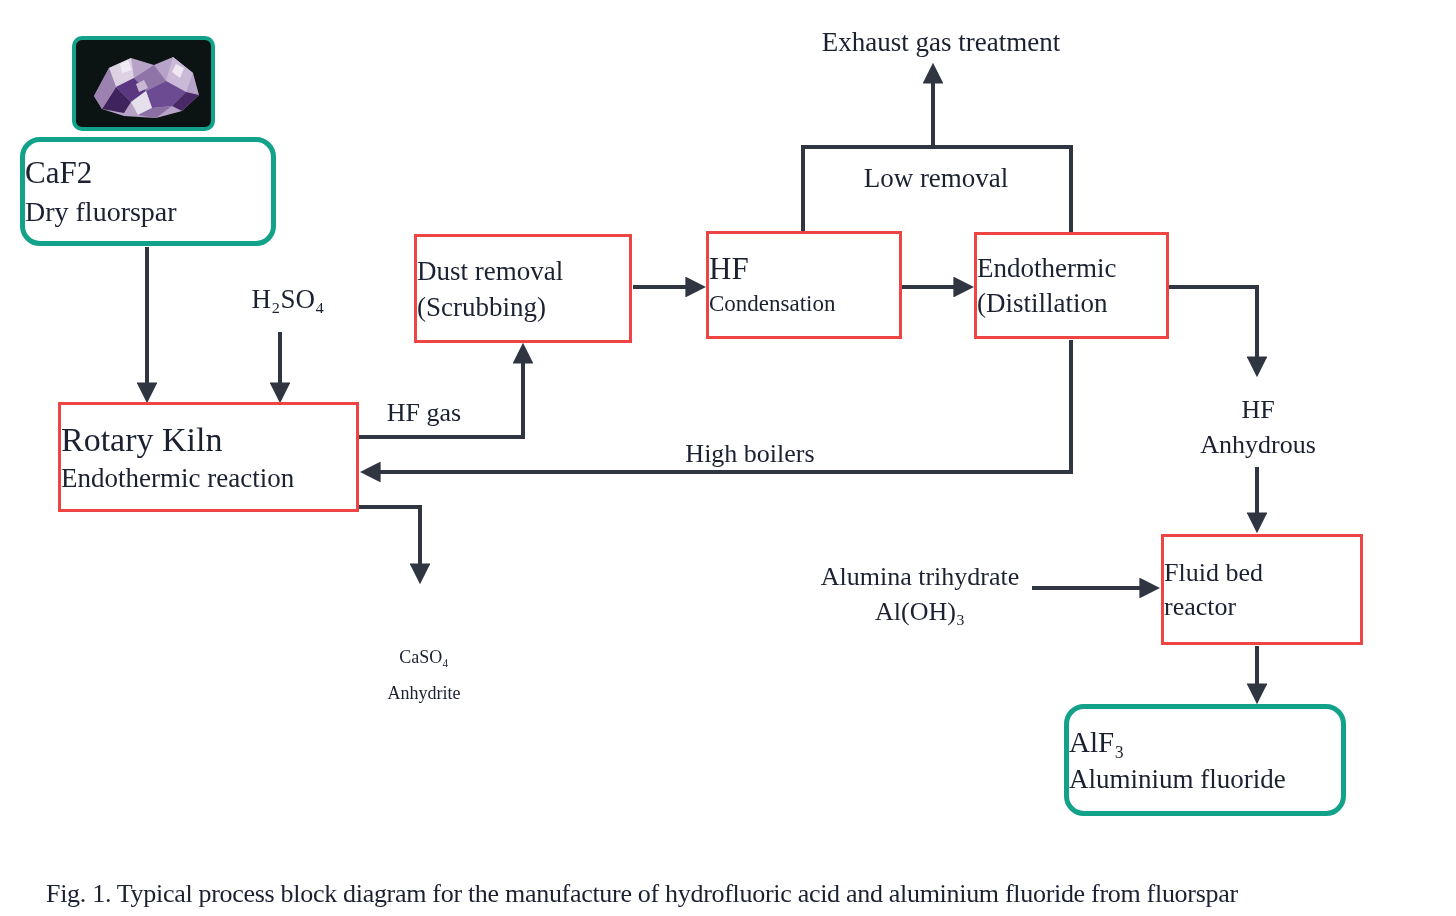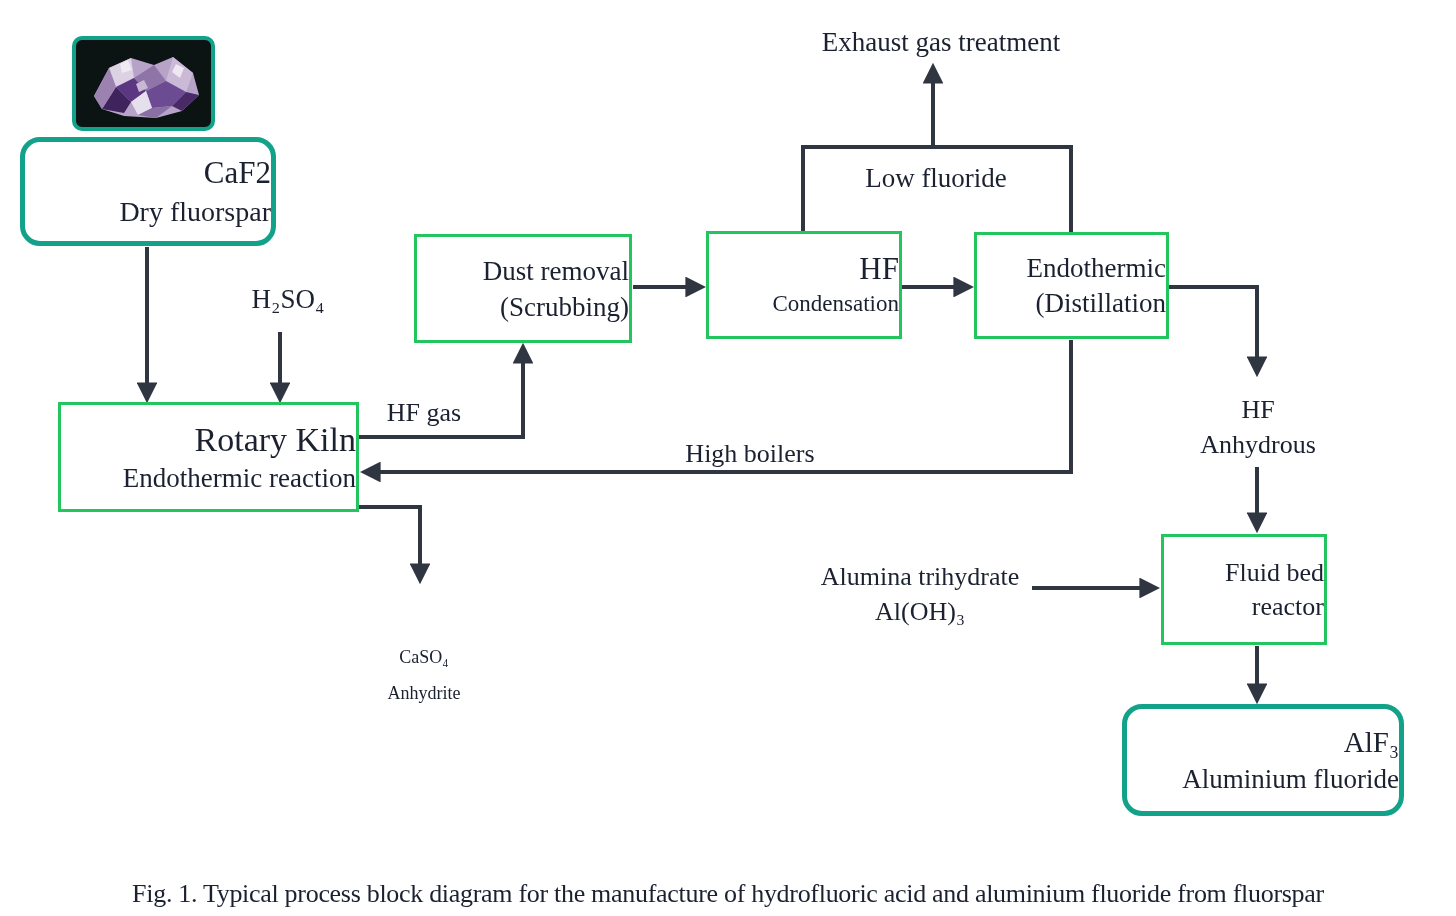"CaF2" .node { align-items: flex-end -> flex-start }
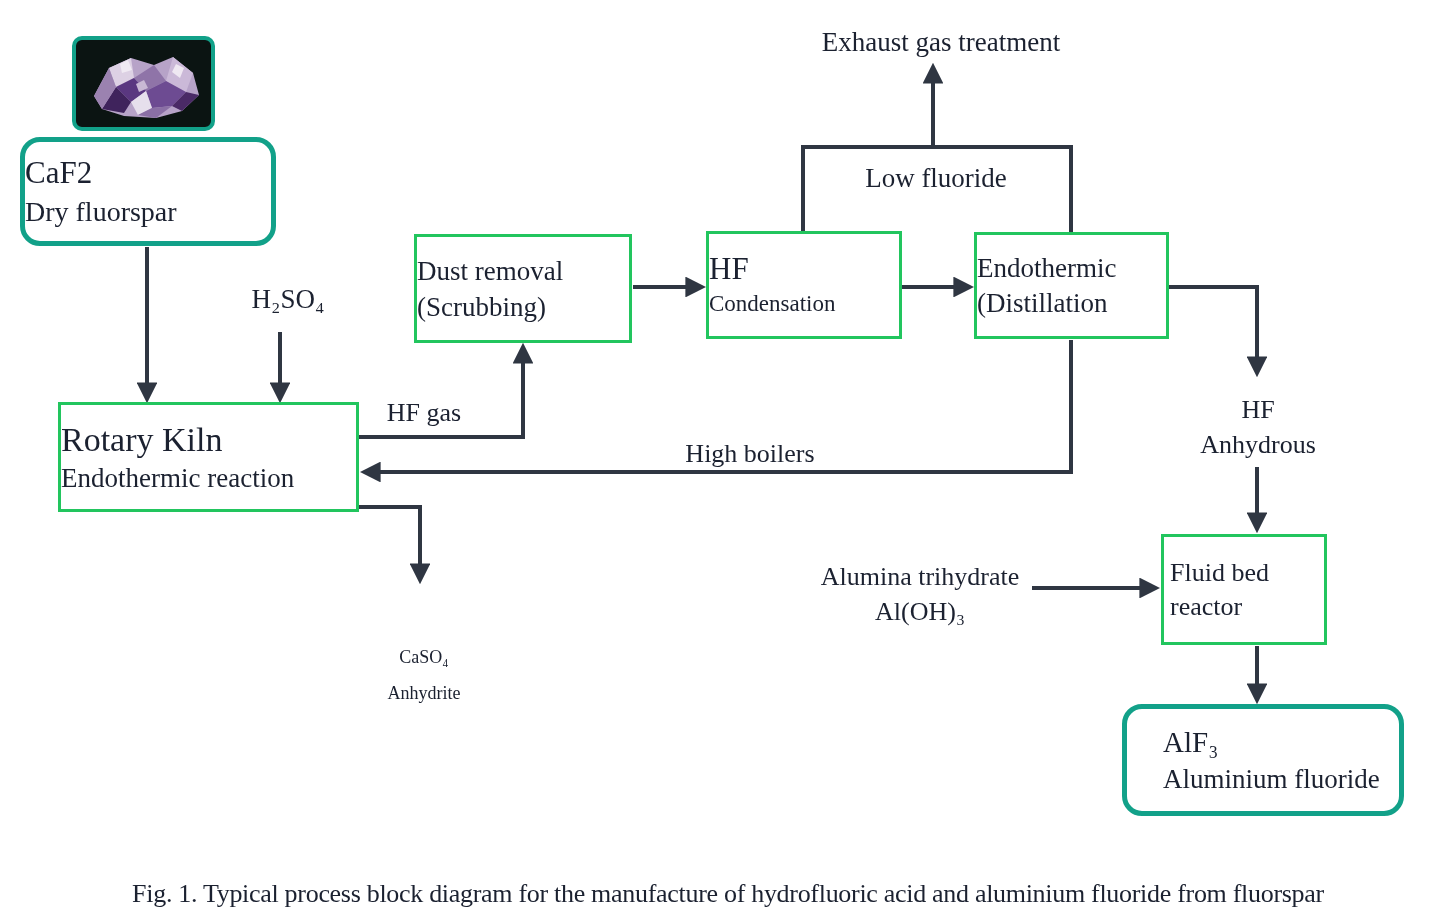"Low fluoride" div.lbl { text: fluoride -> removal }
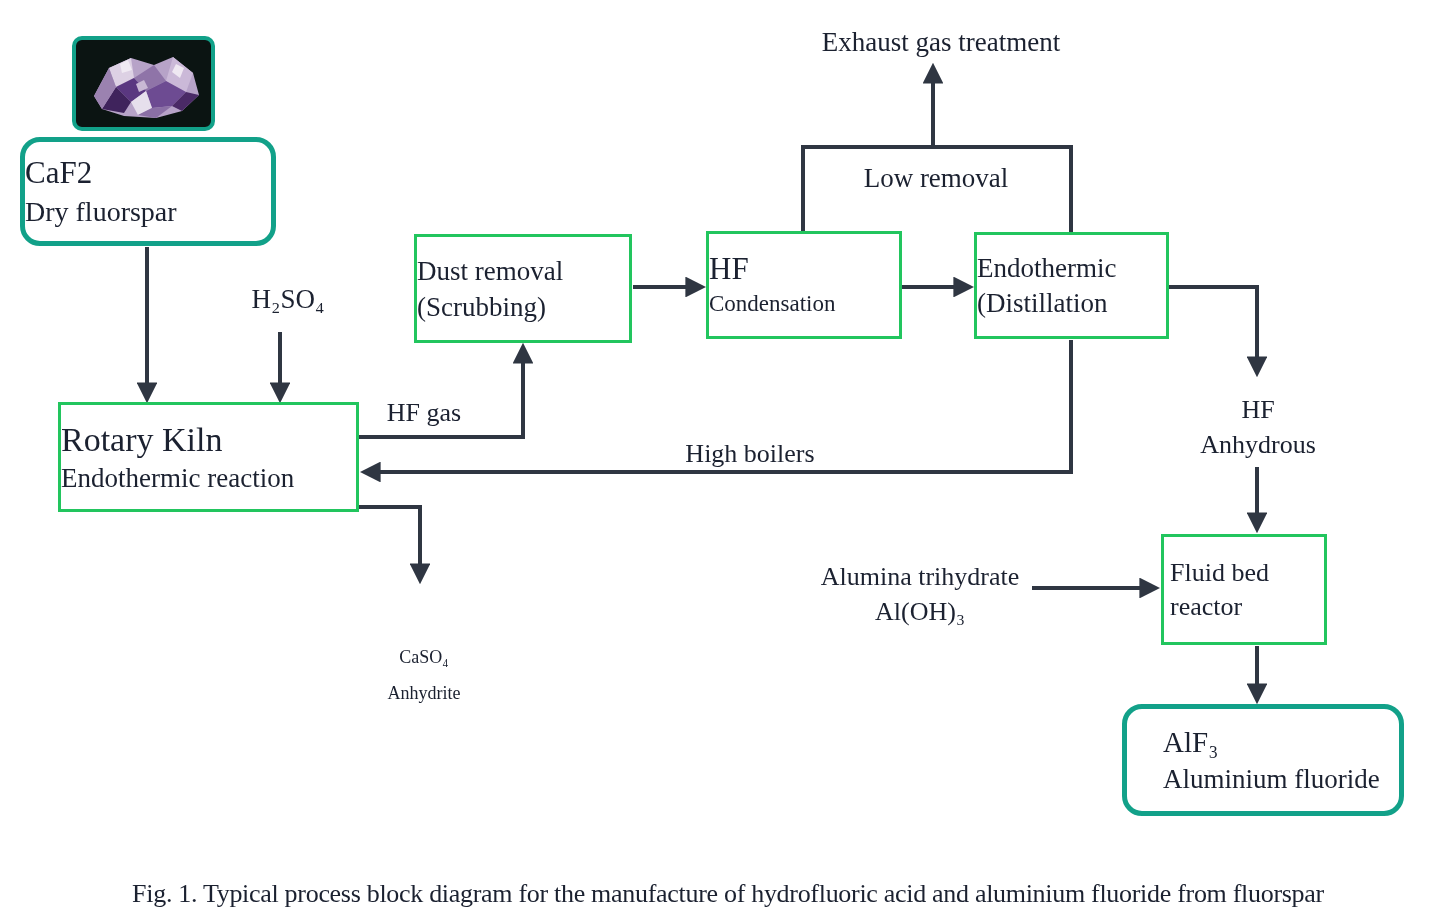"Dust removal" .plain { border: 3px solid #22c55e -> 3px solid #ef4444 }
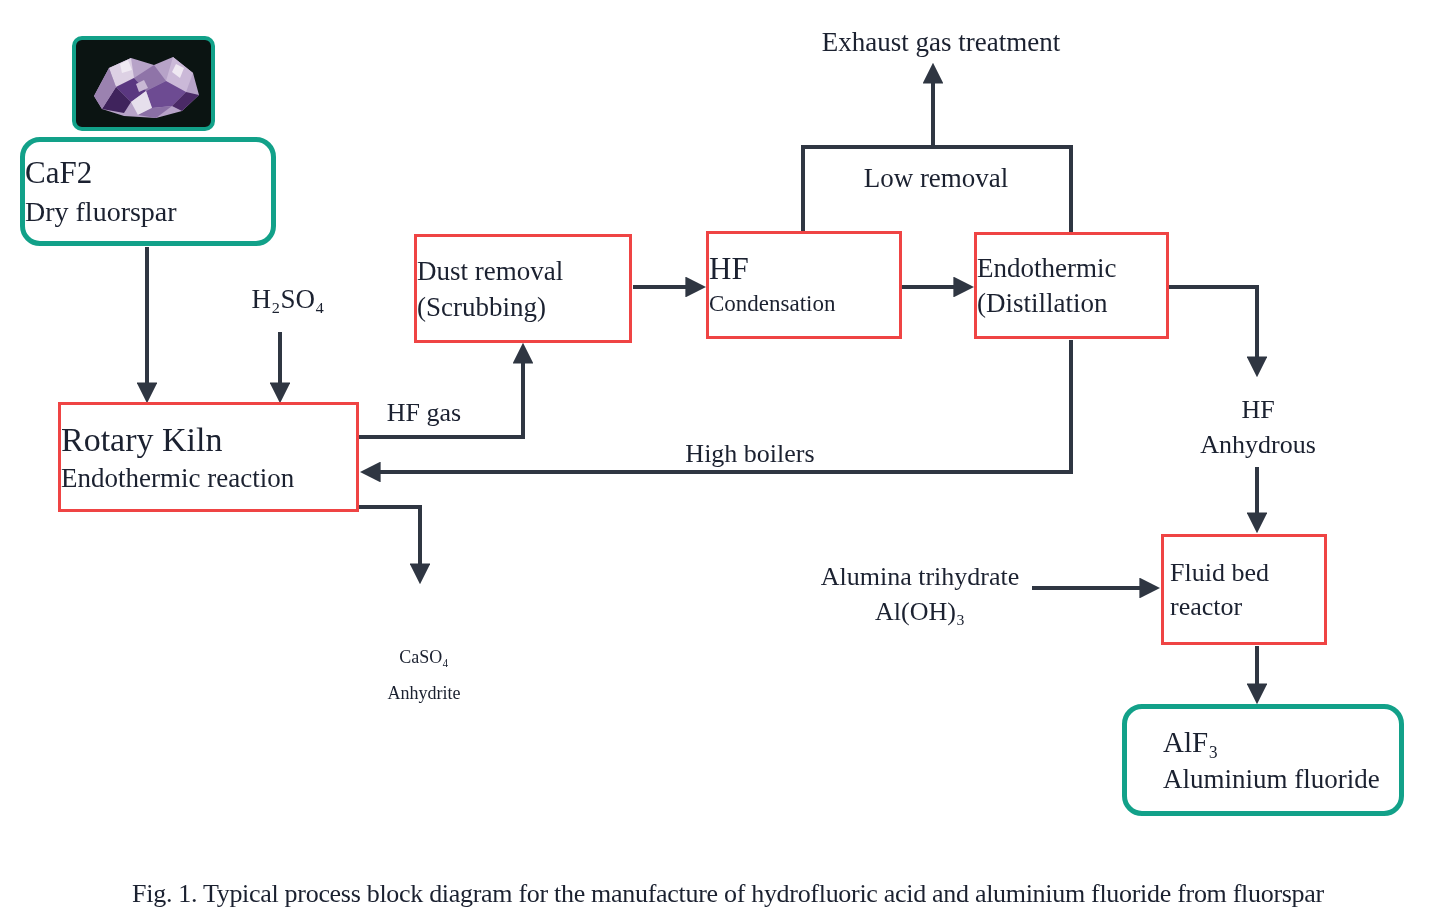"Fluid bed" div.node { padding-left: 6px -> none; width: 166px -> 202px }
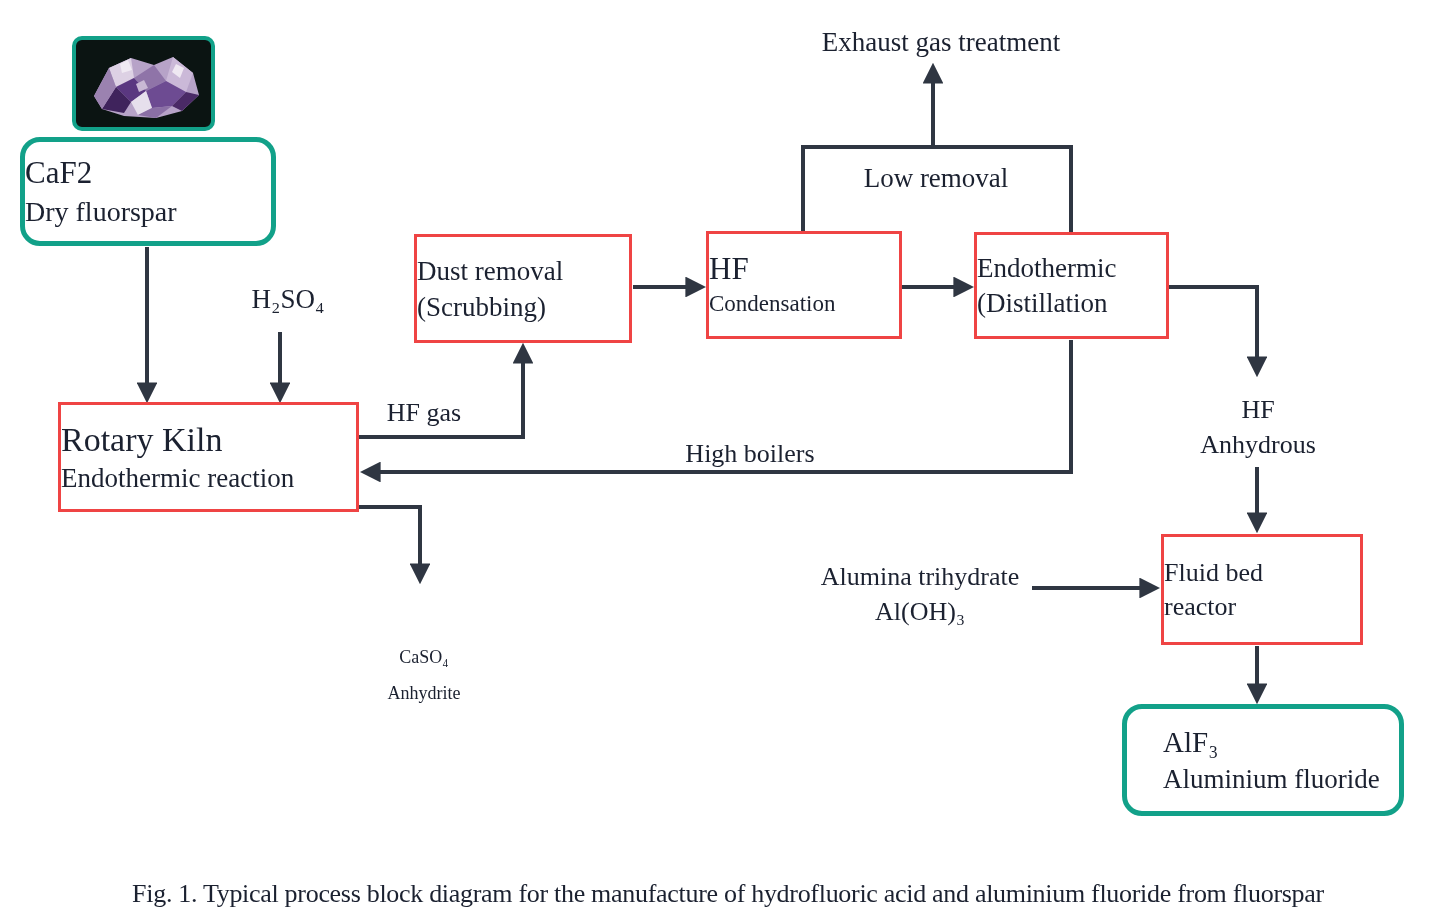"AlF₃" div.node { left: 1122px -> 1064px; padding-left: 36px -> none }
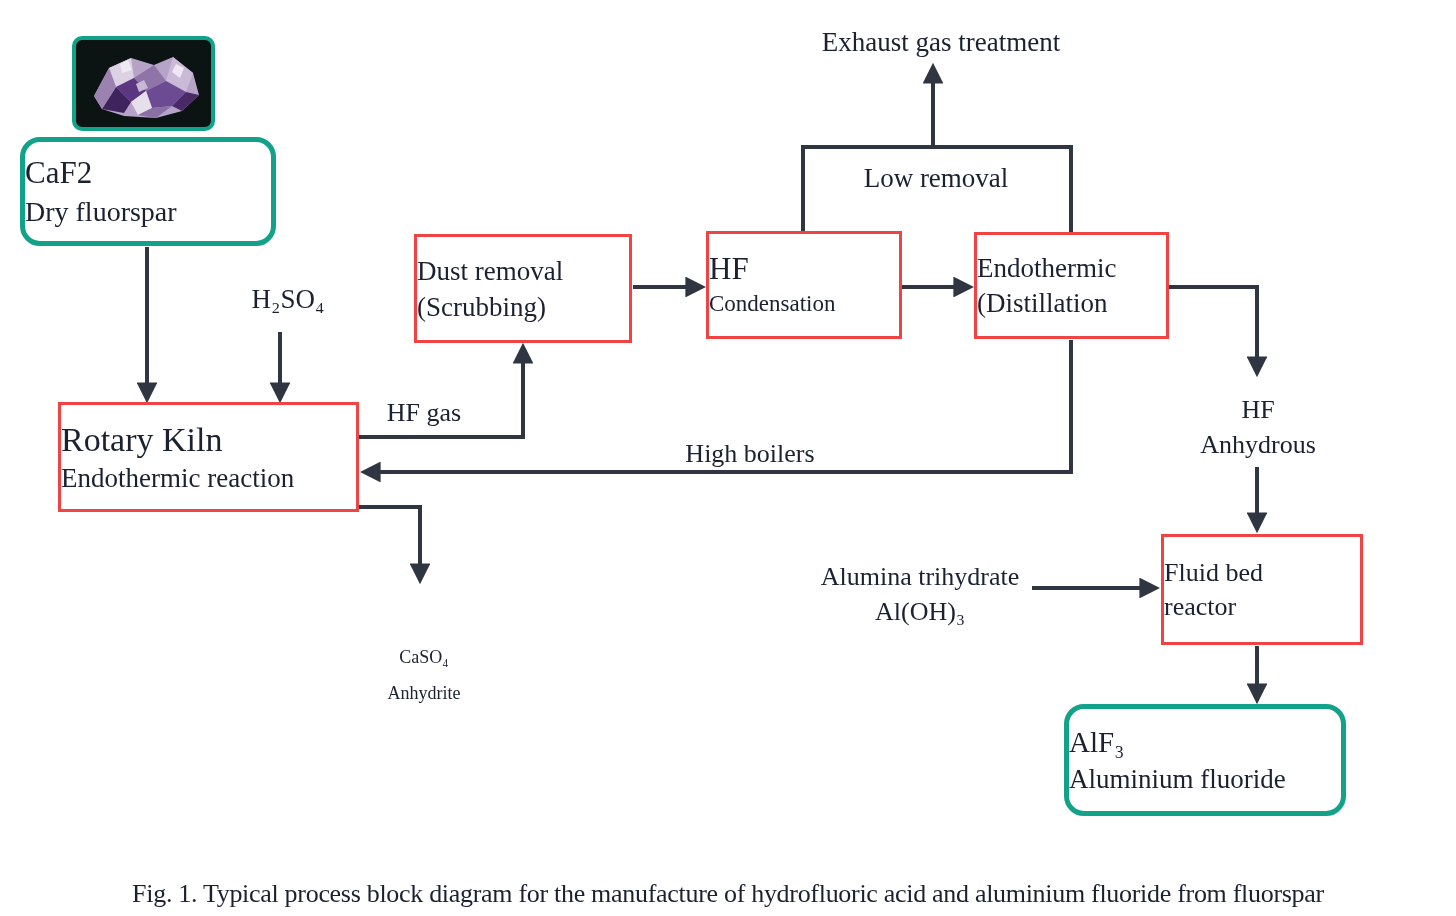"Fig. 1. Typical process block" .caption { text-align: center -> none }
